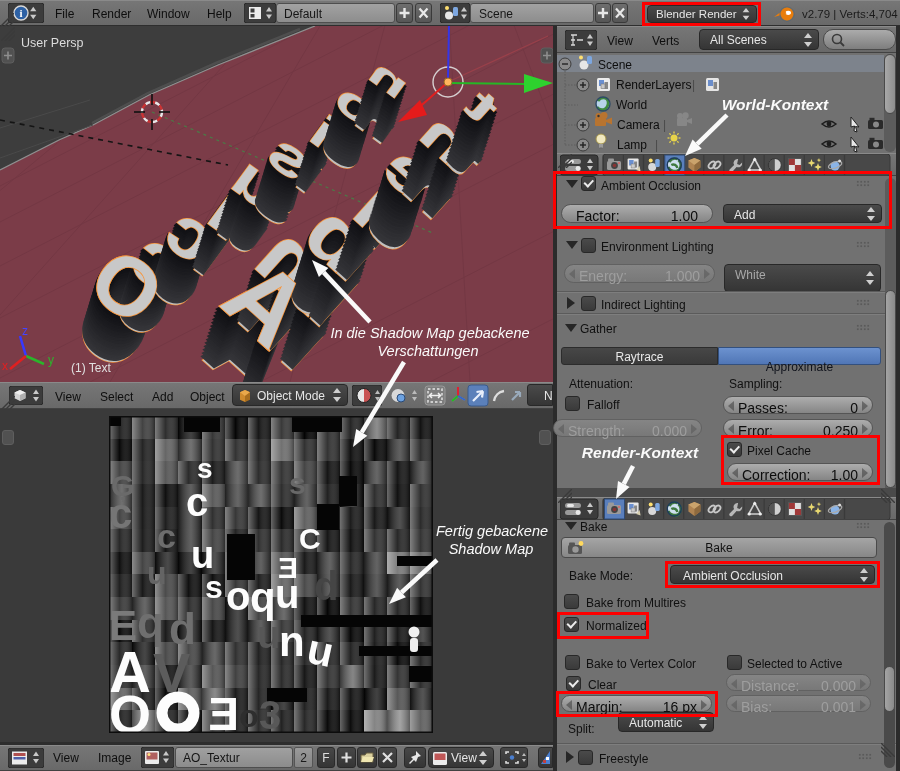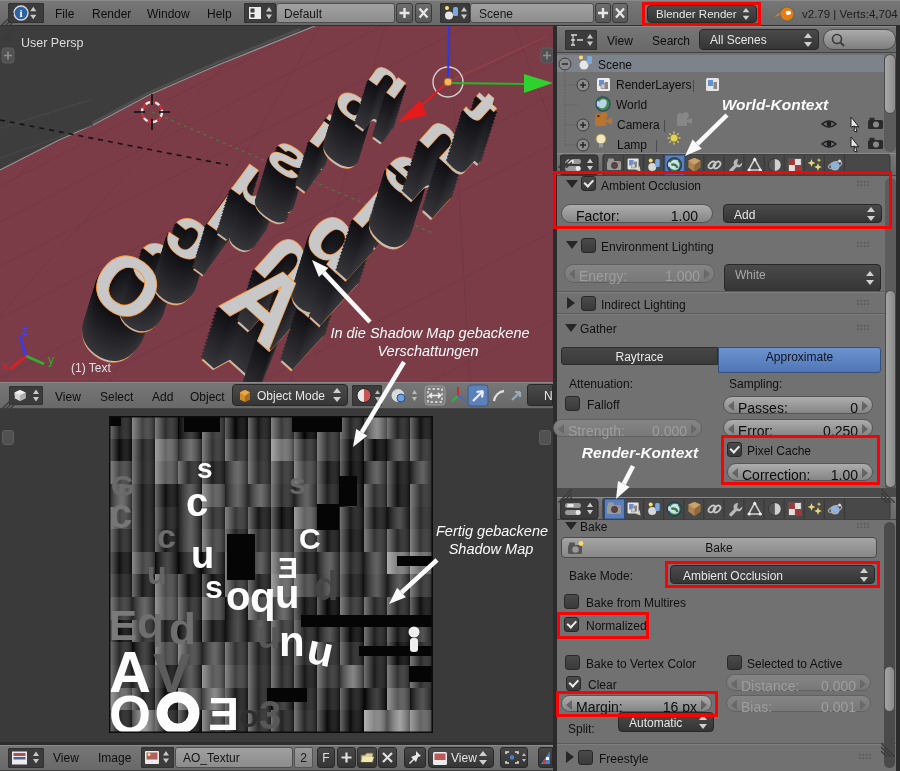"Search" div.mtxt { text: Search -> Verts }
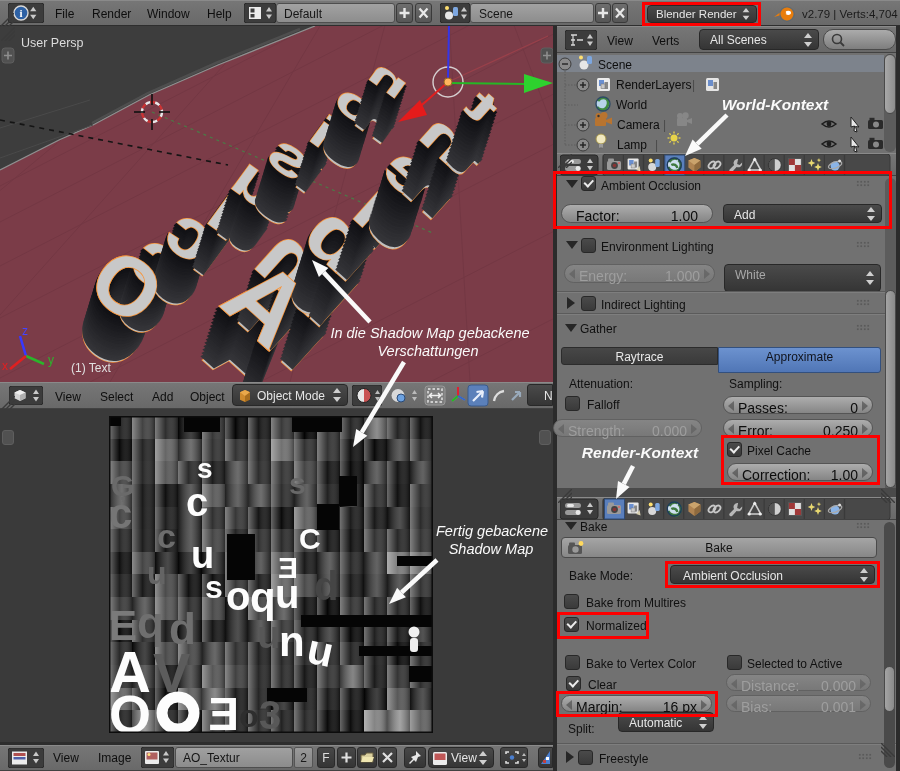"Approximate" div.abs { height: 26px -> 18px; padding-top: 2px -> 12px }
